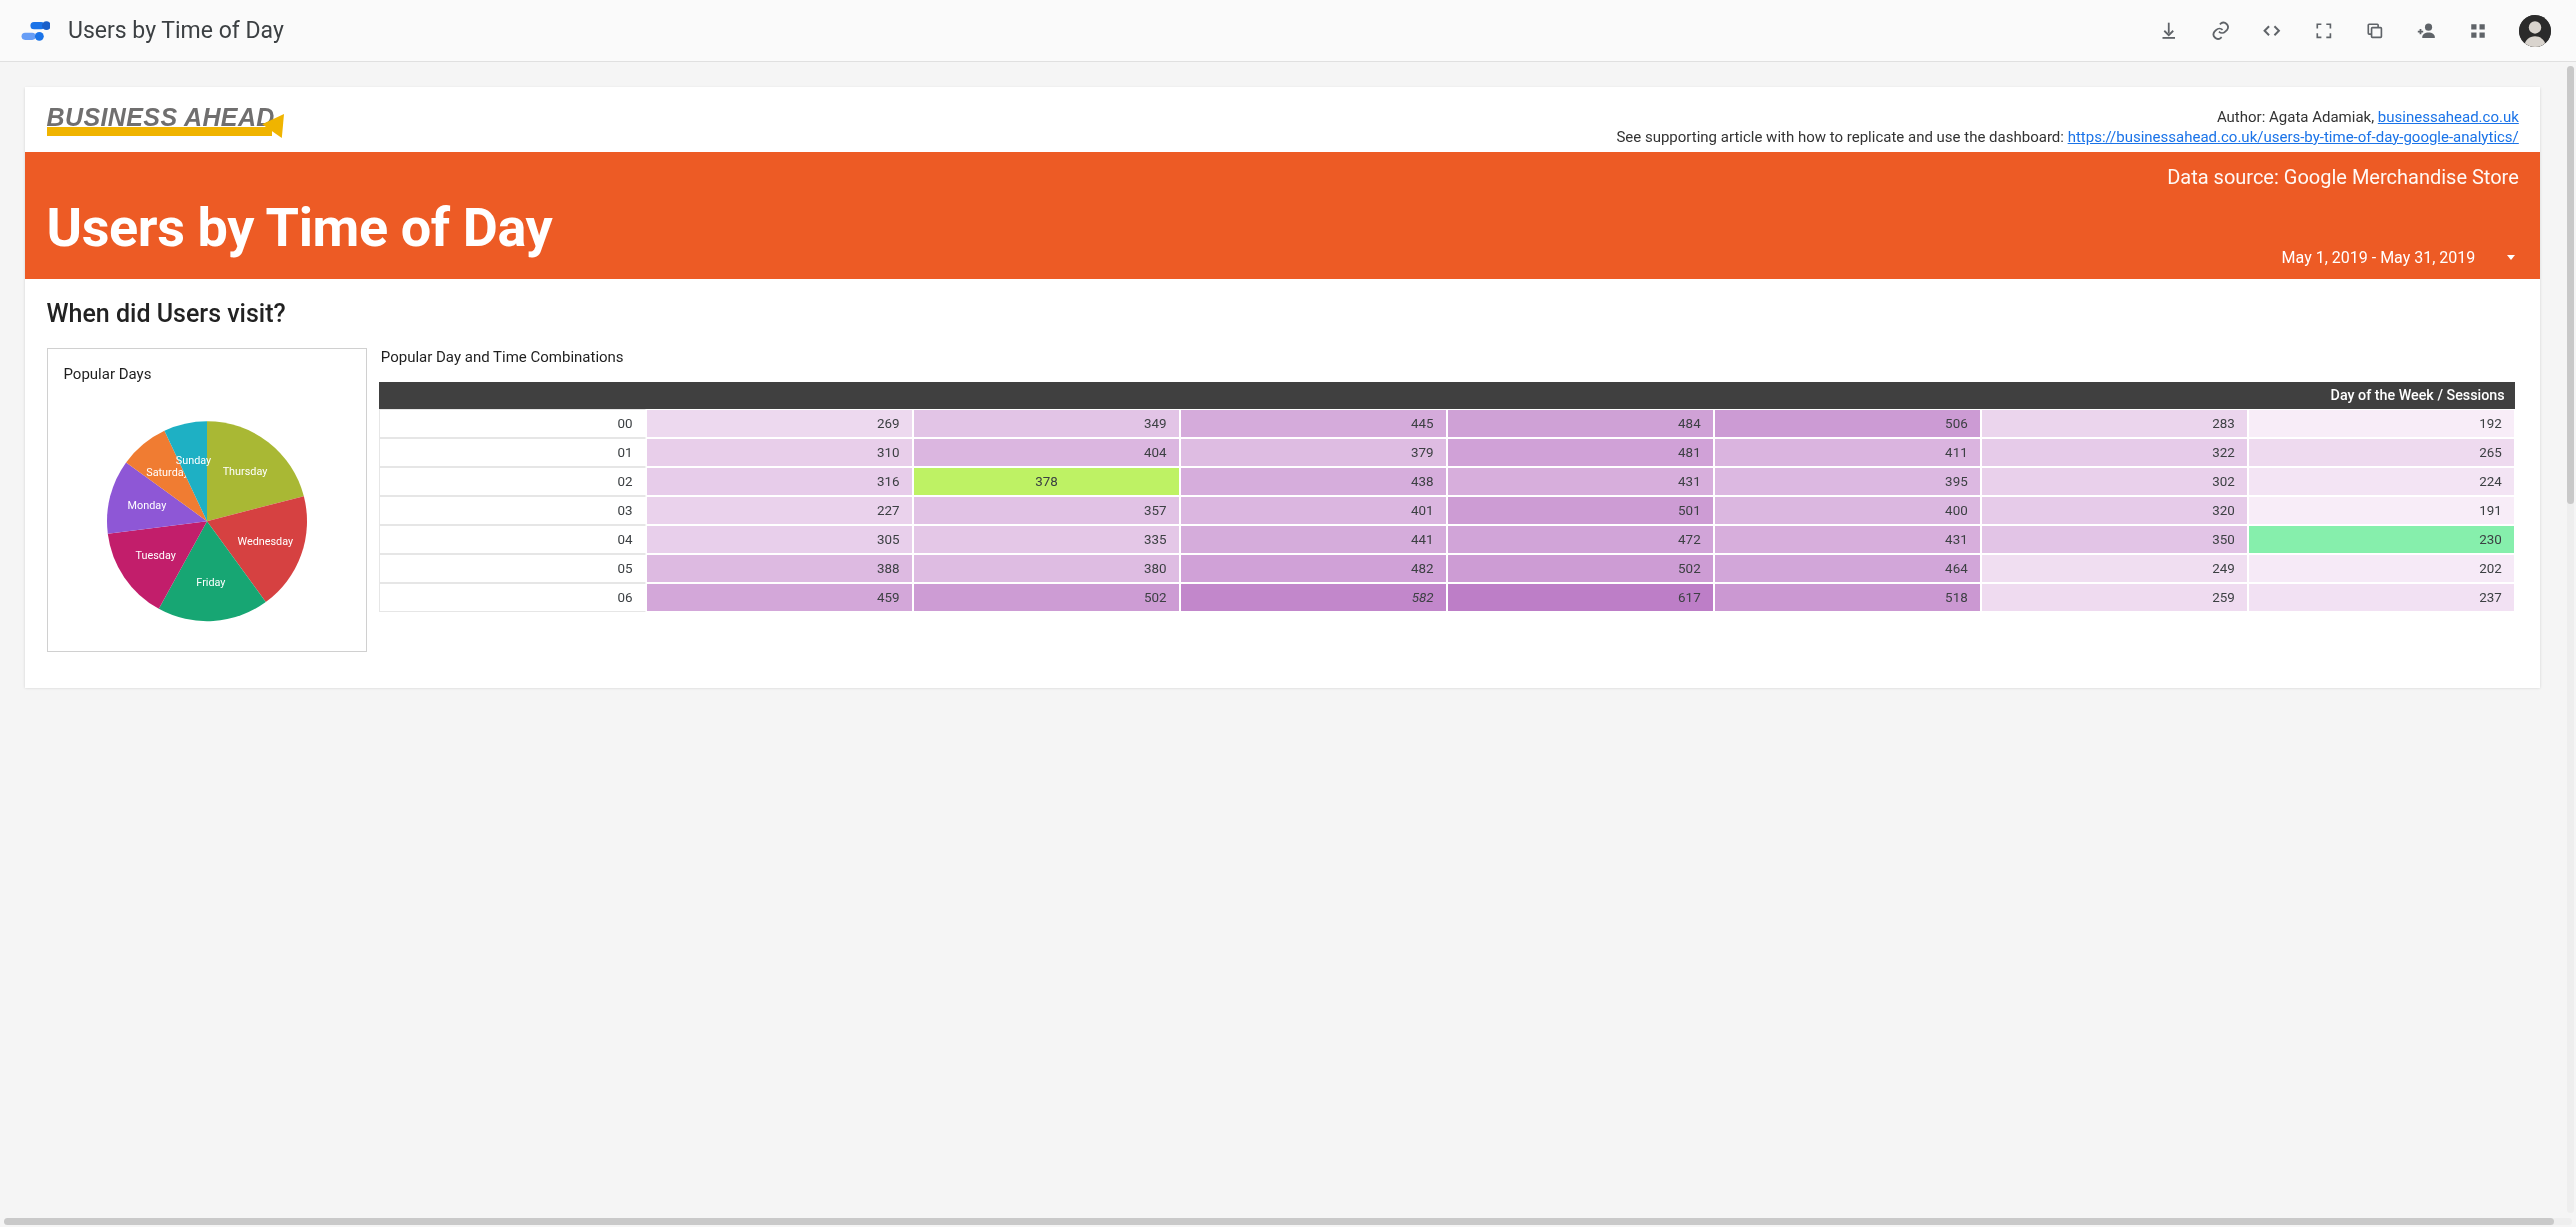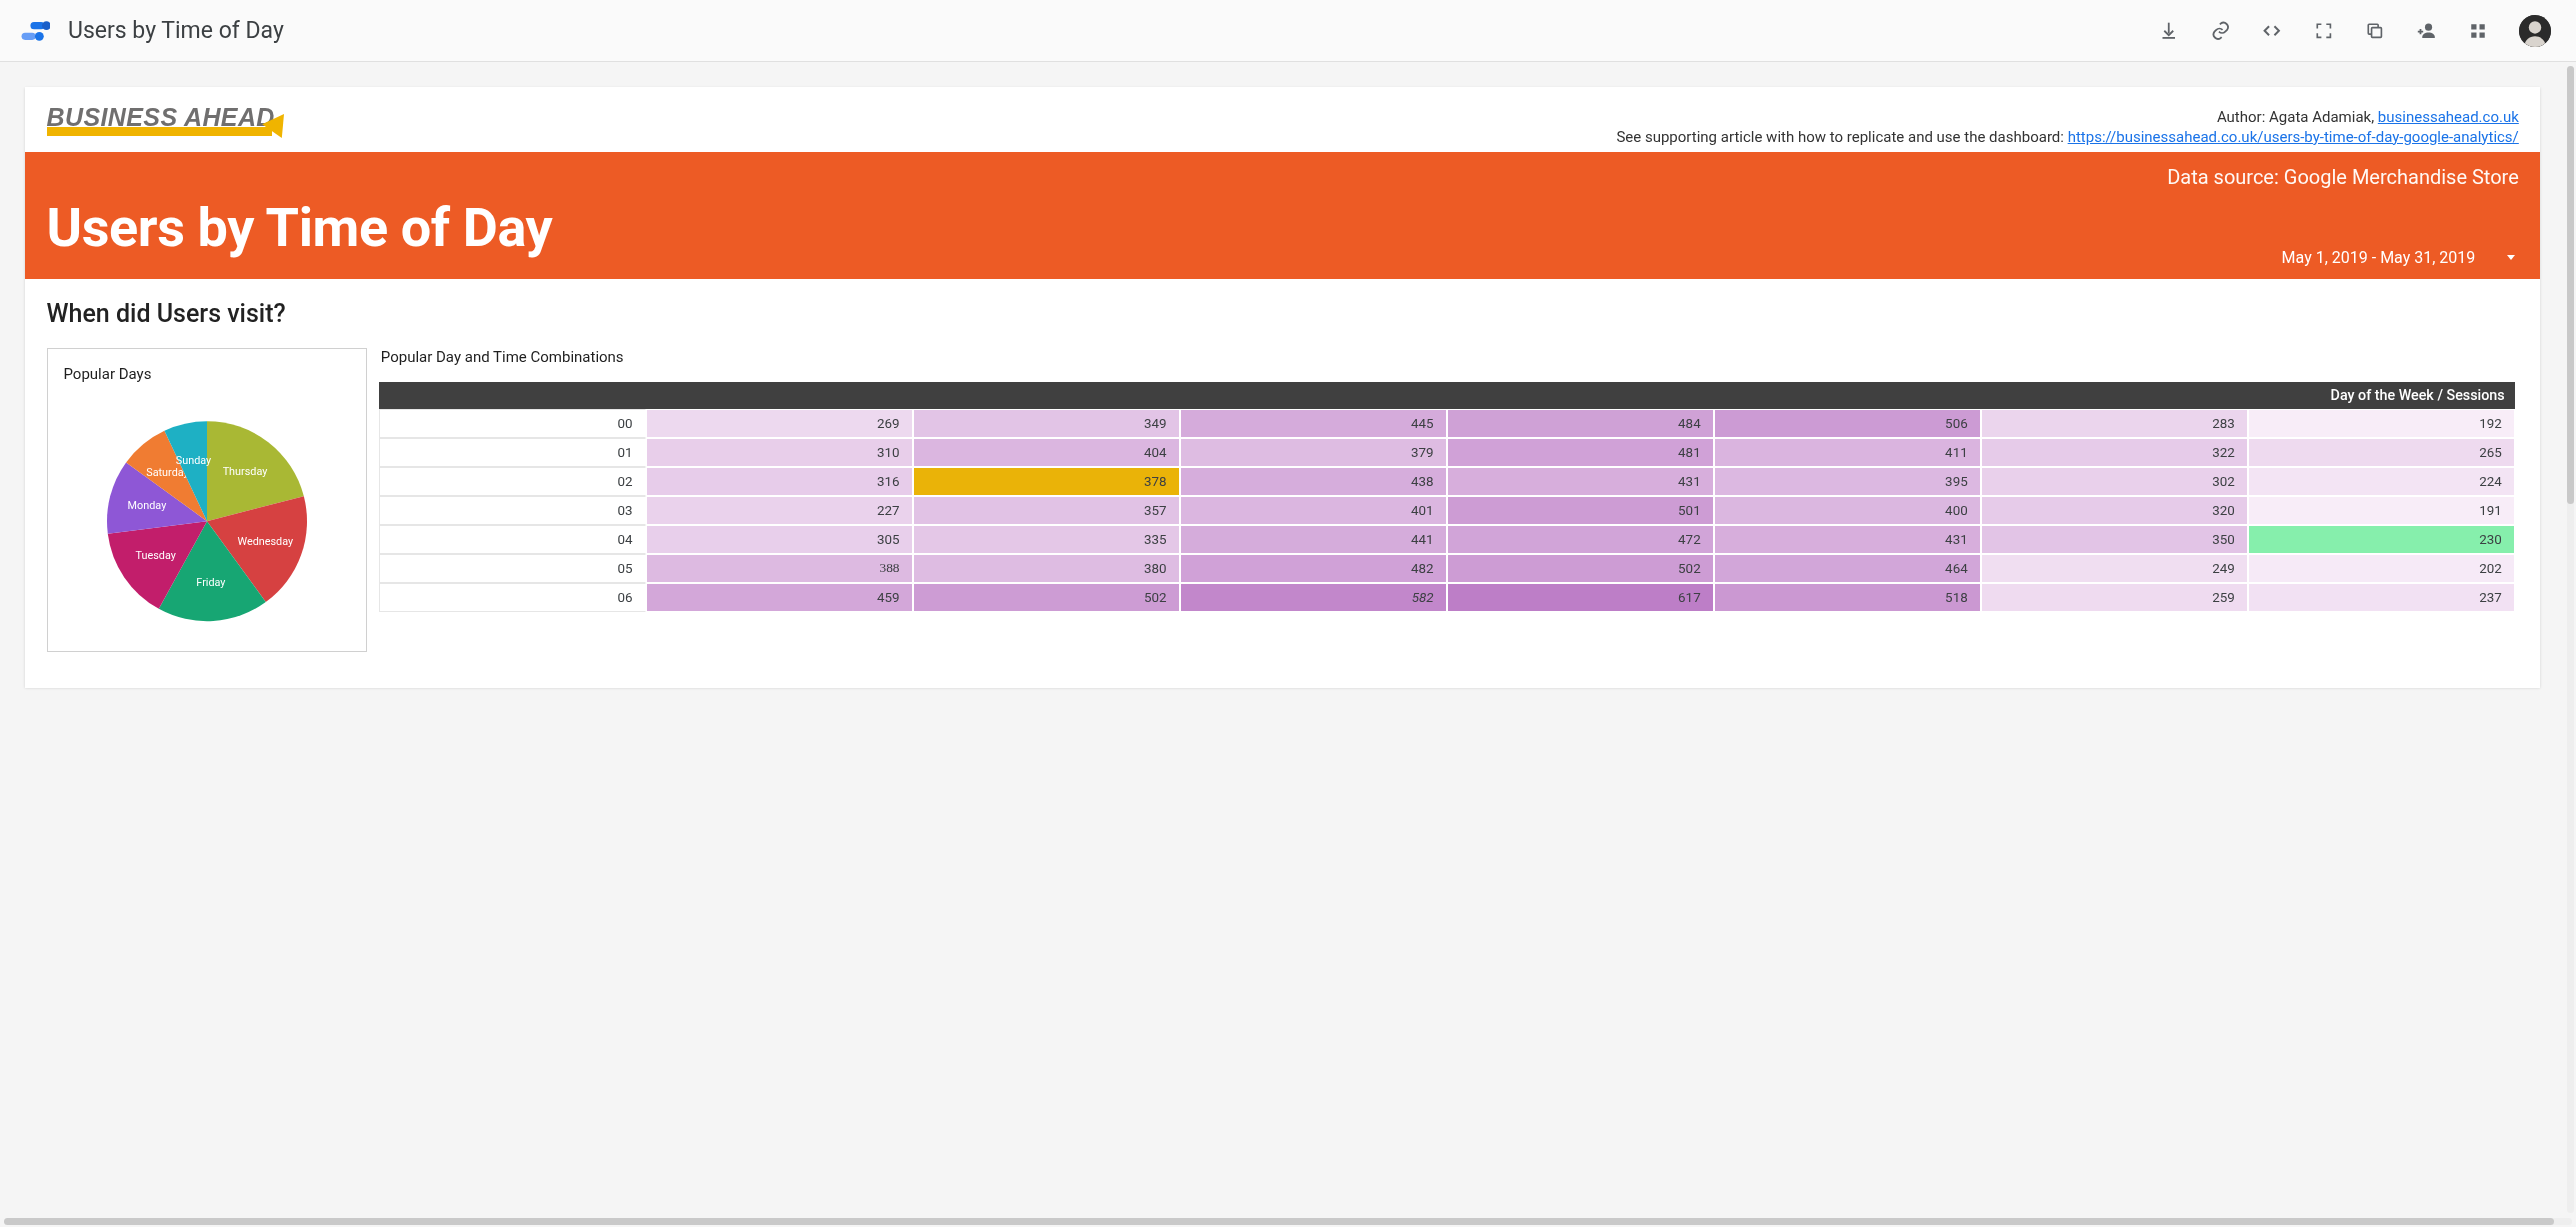"378" td { background: #eab308 -> #bef264; text-align: none -> center }
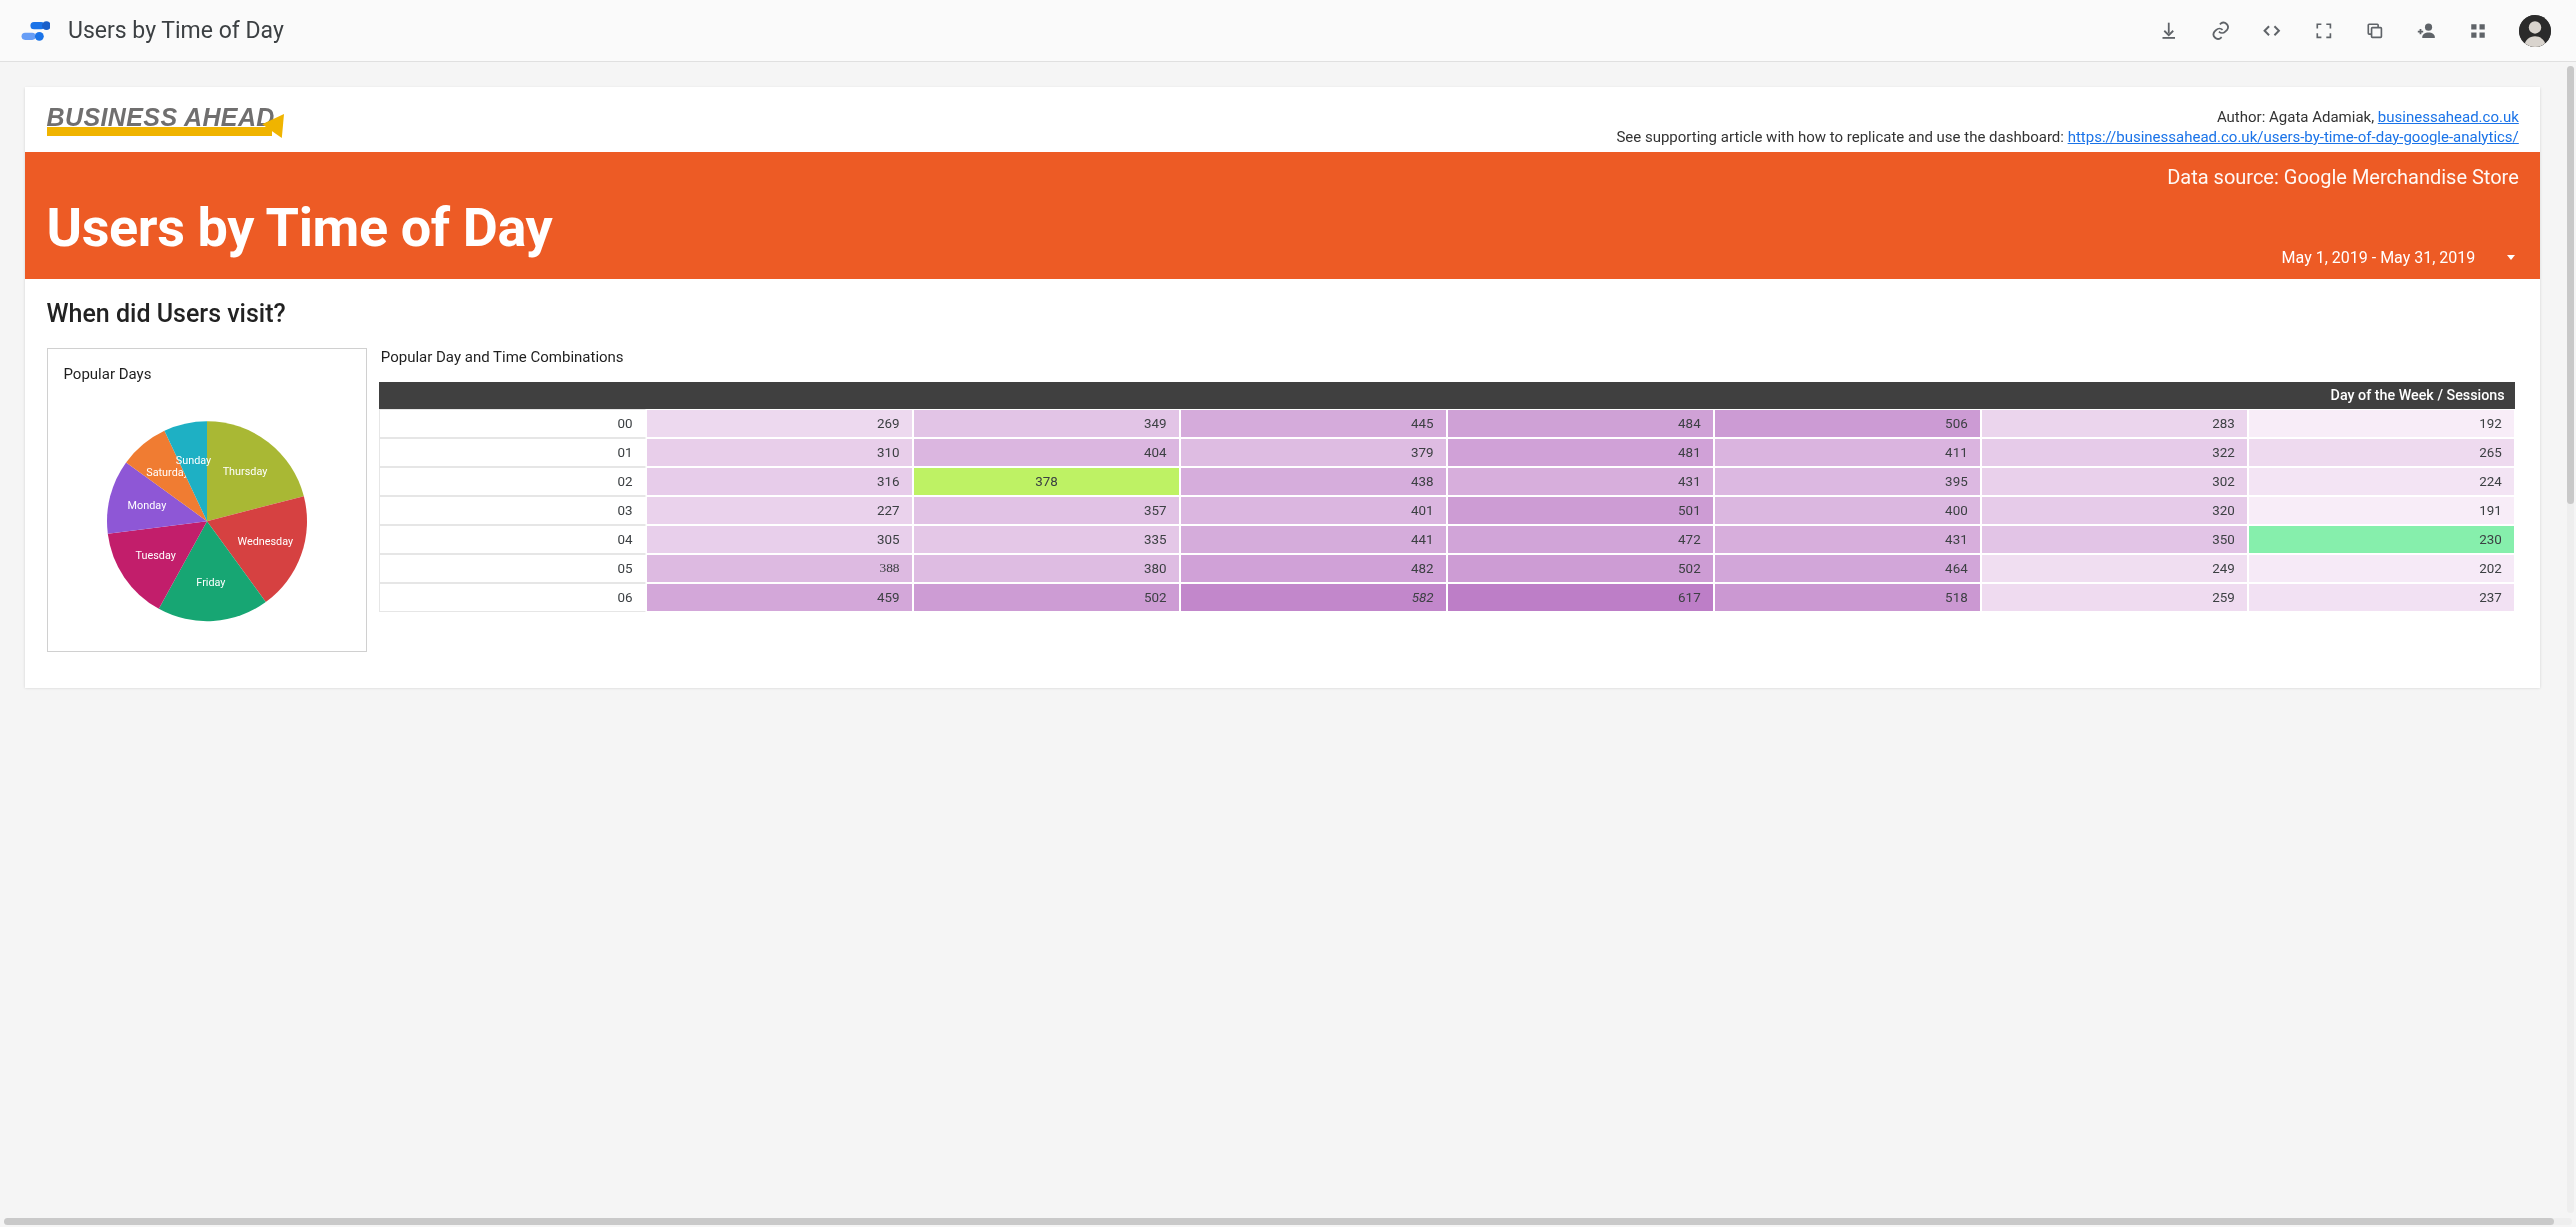"388" td { font-family: Liberation Serif, serif -> none }
